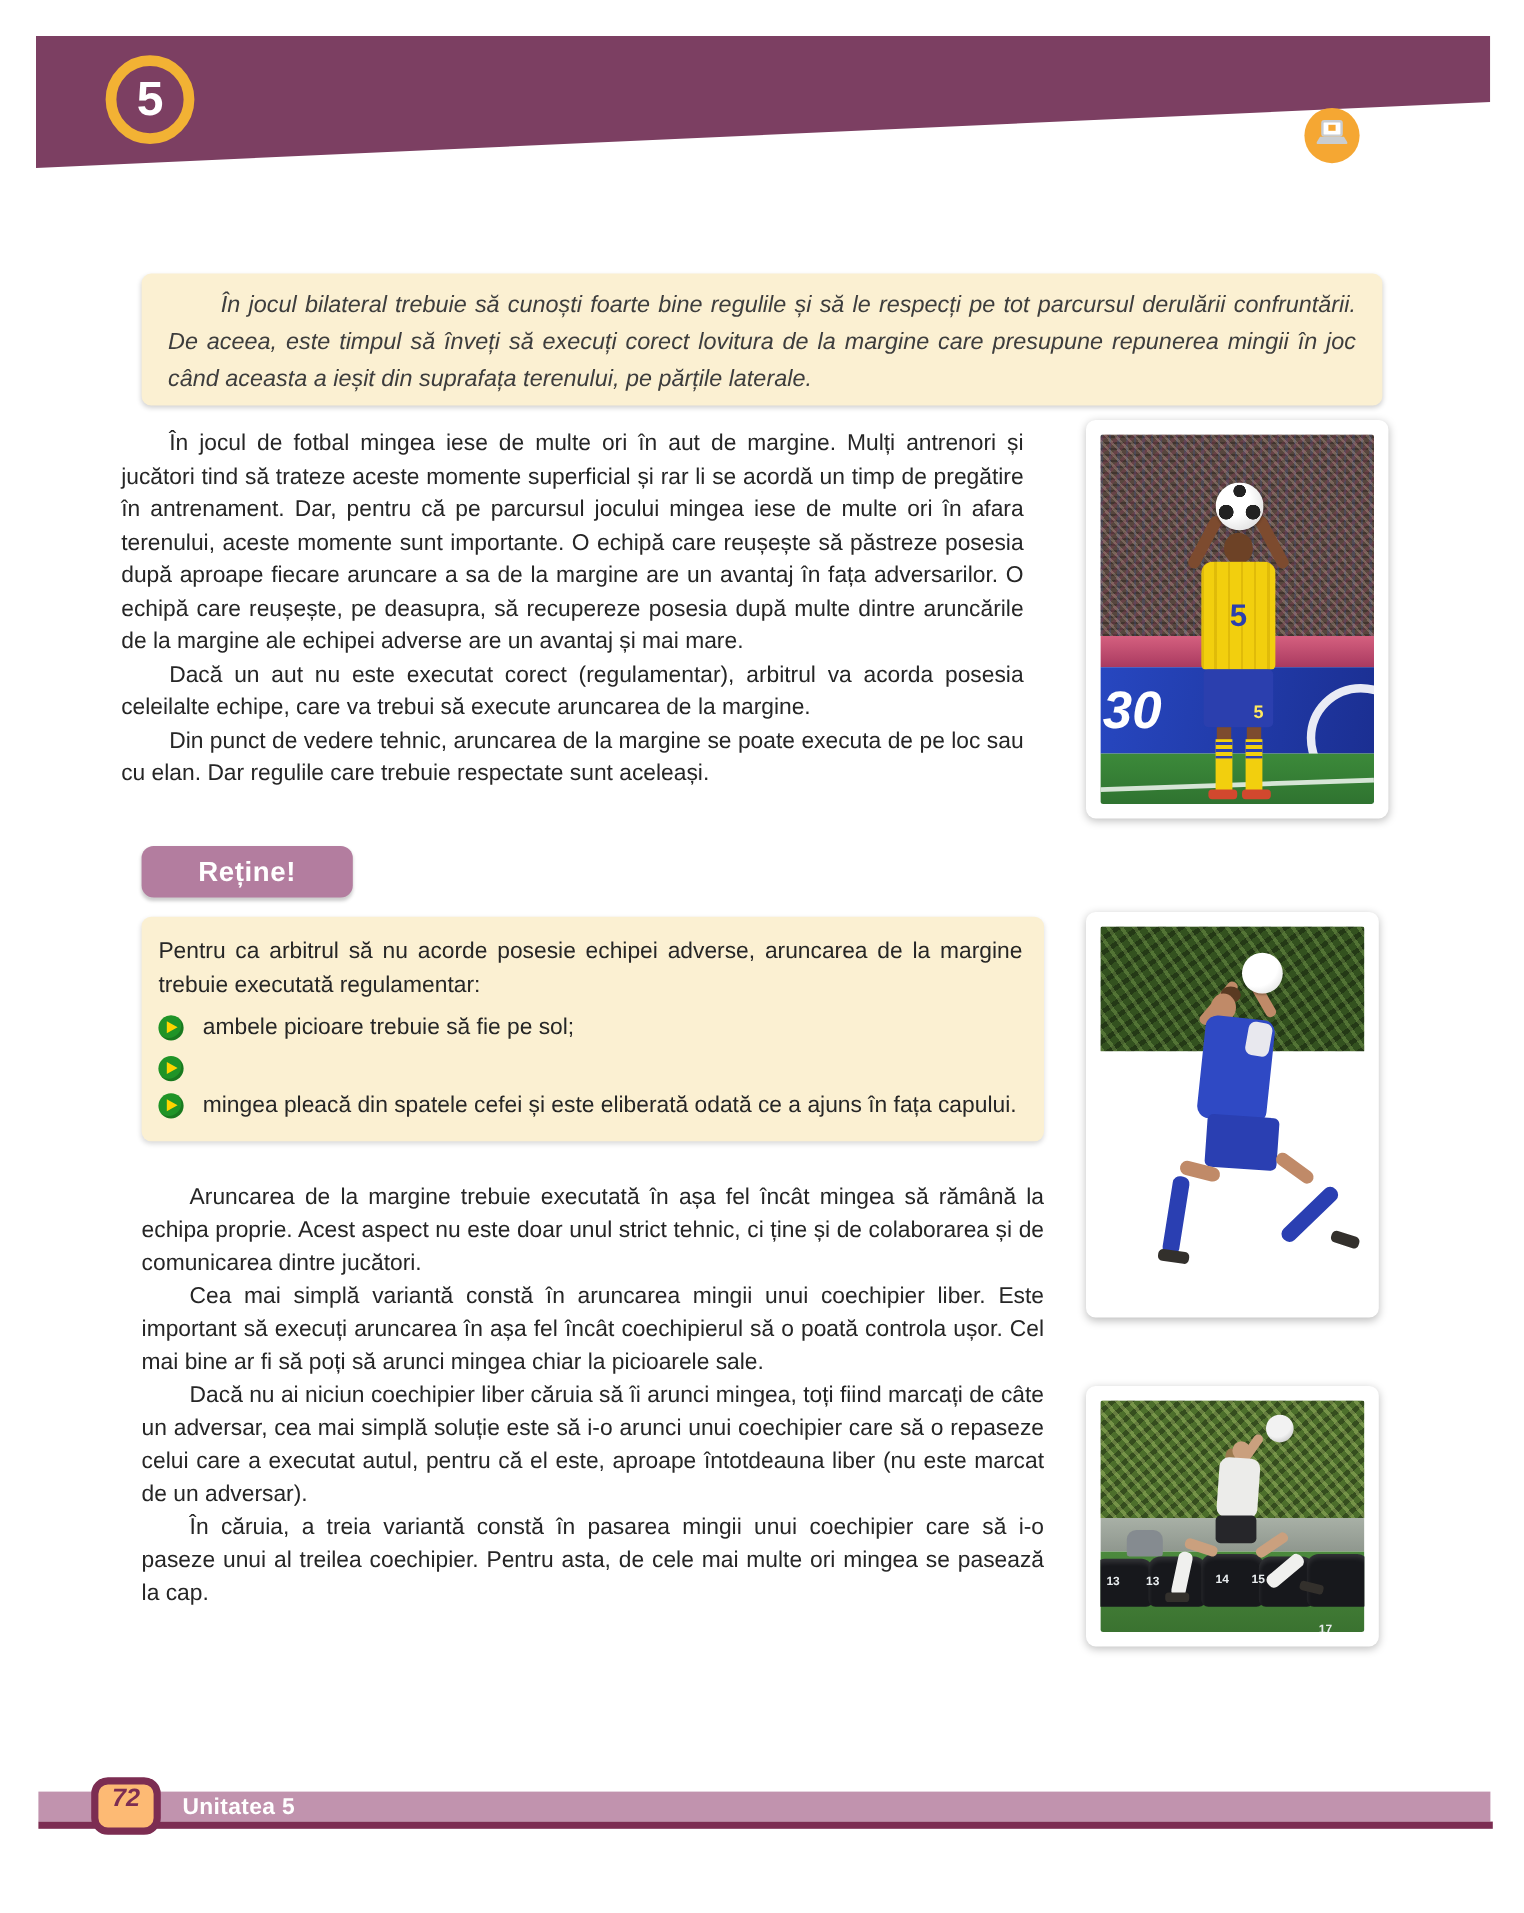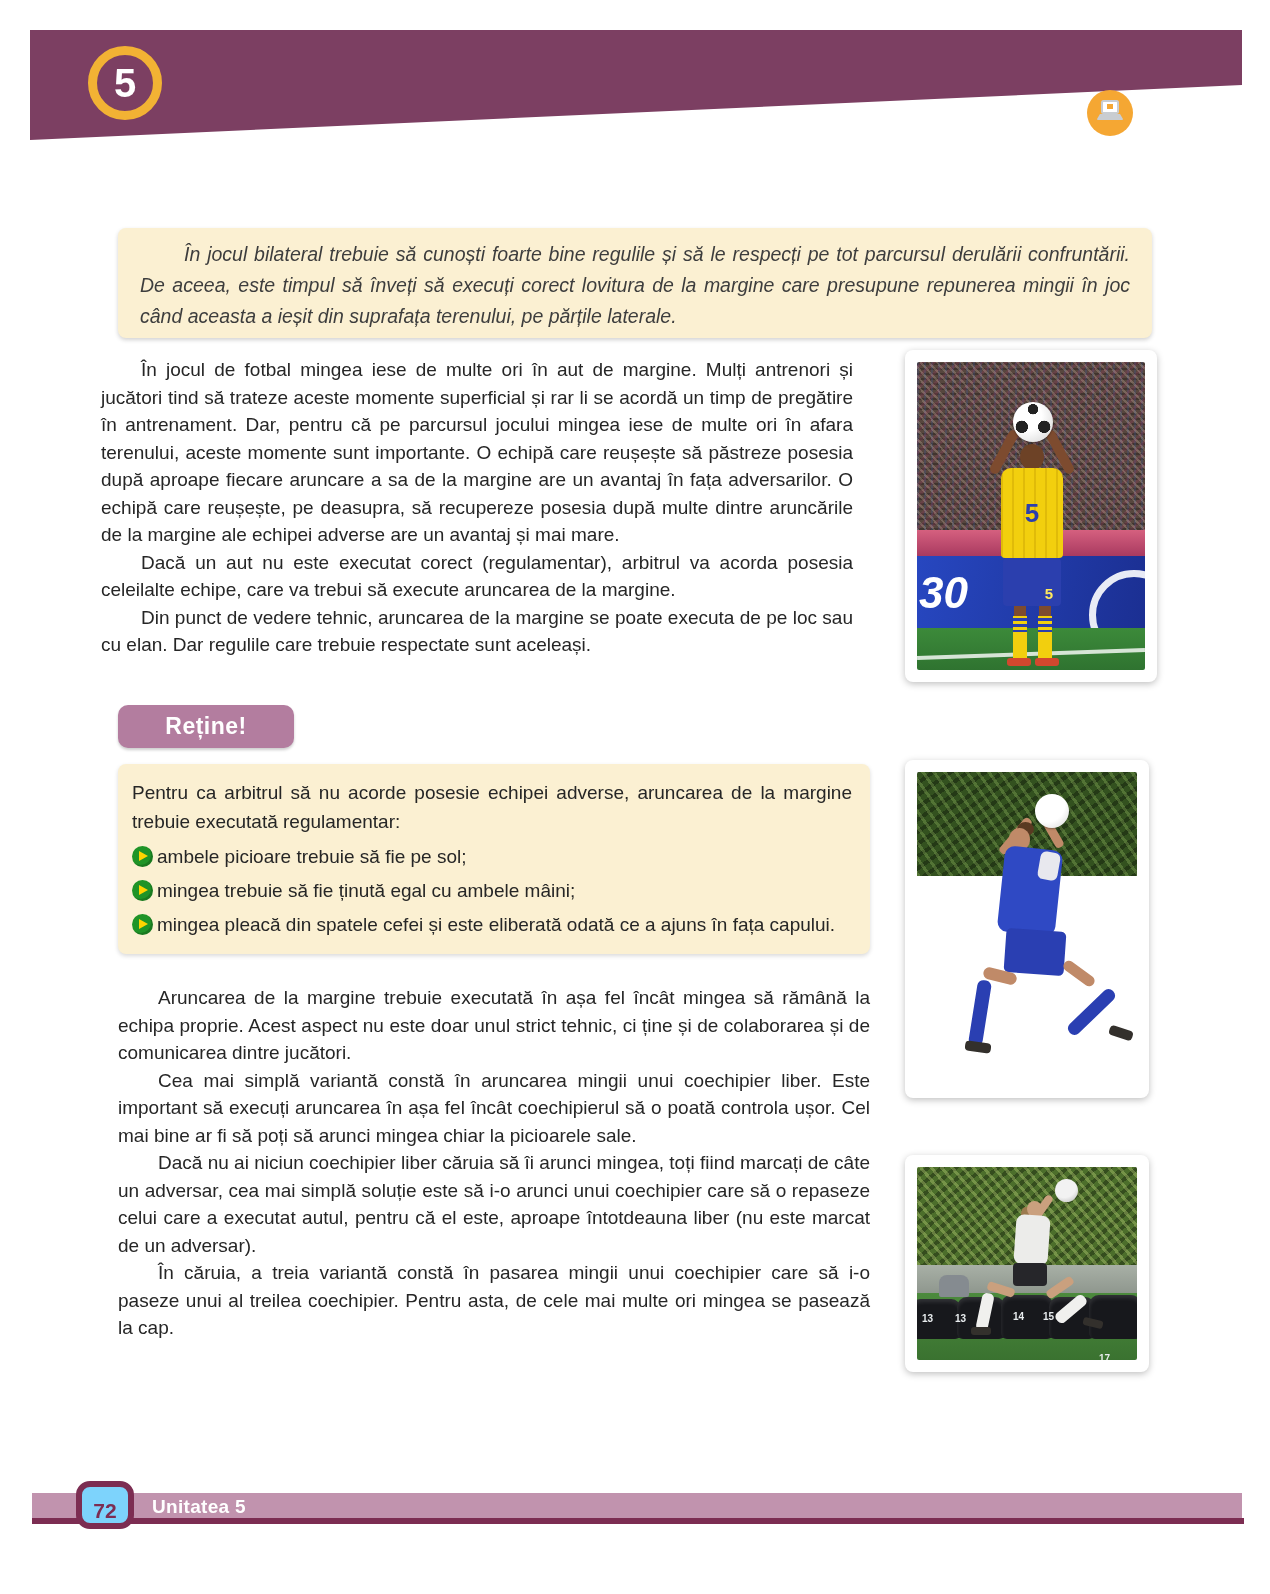"ambele picioare trebuie să fie" .note-list li { gap: 4px -> 16px }
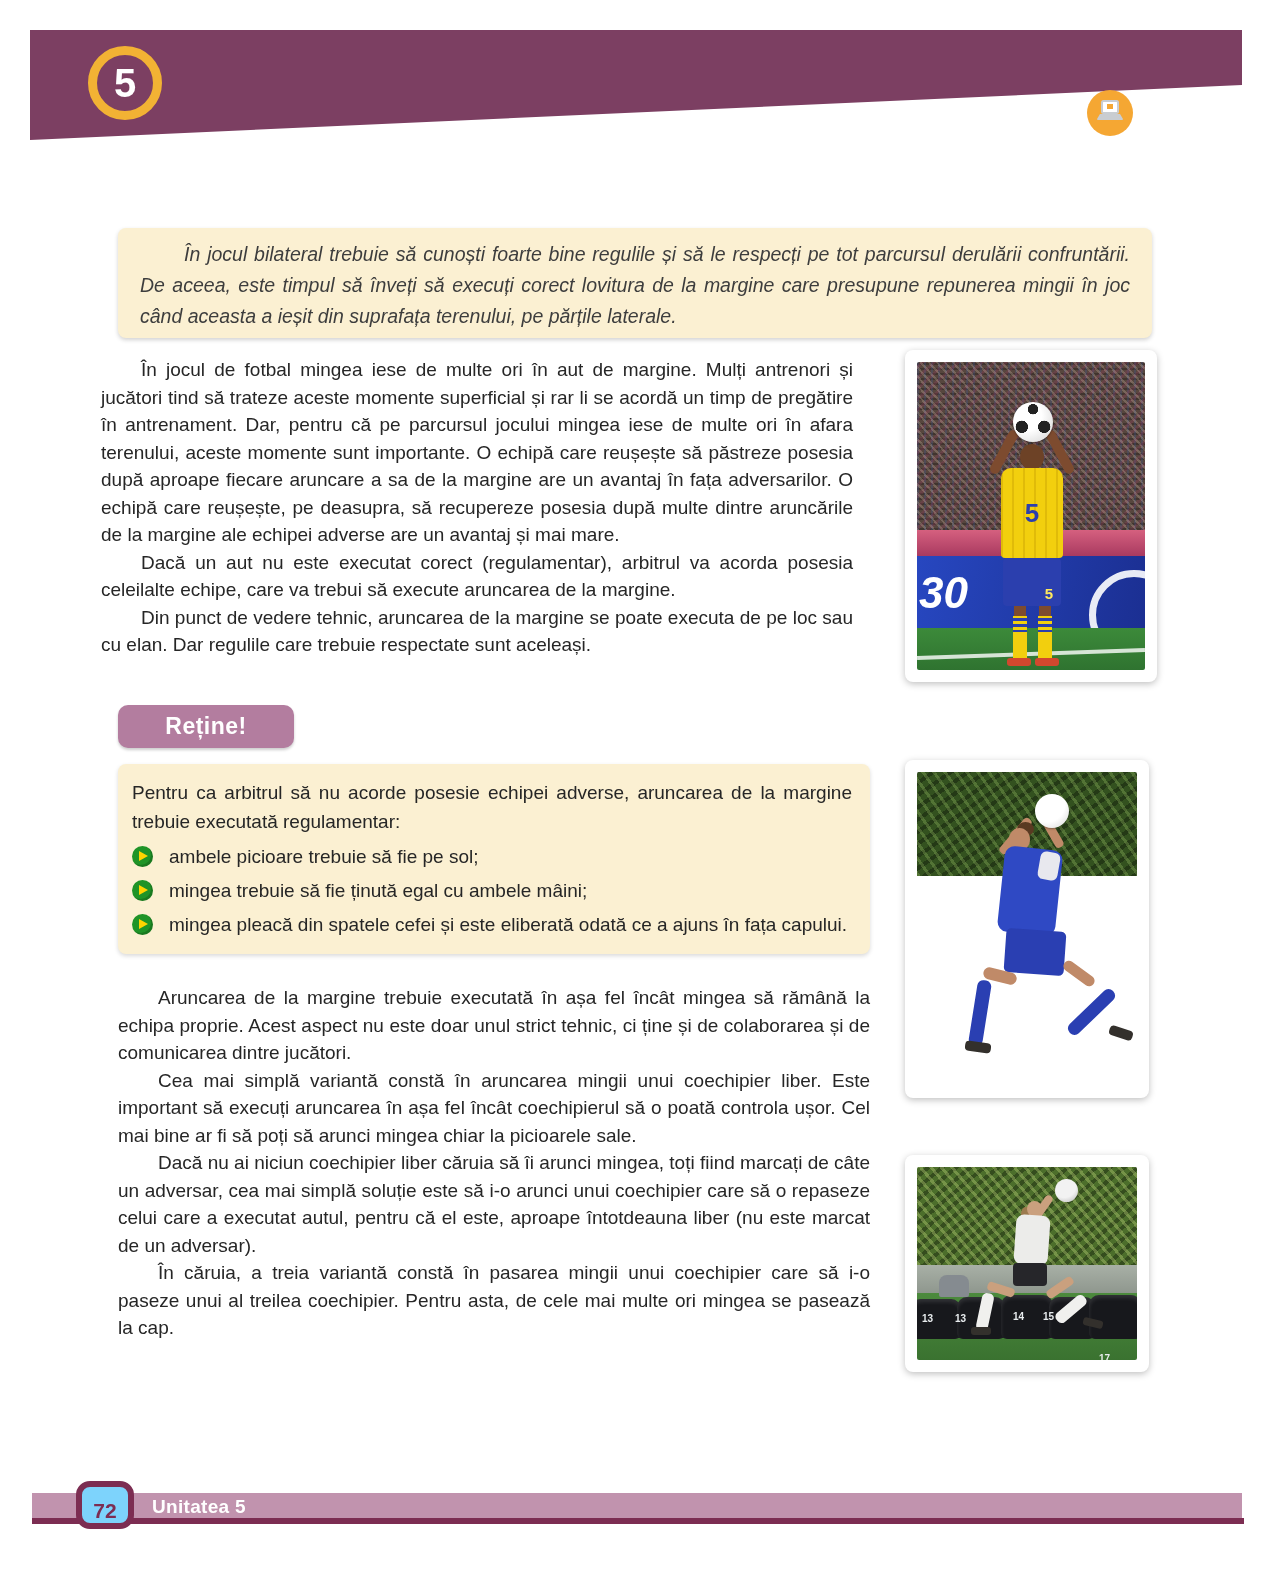"mingea trebuie să fie ținută" span { html: <span>mingea trebuie să fie ținută egal cu ambele mâini;</span> -> none }
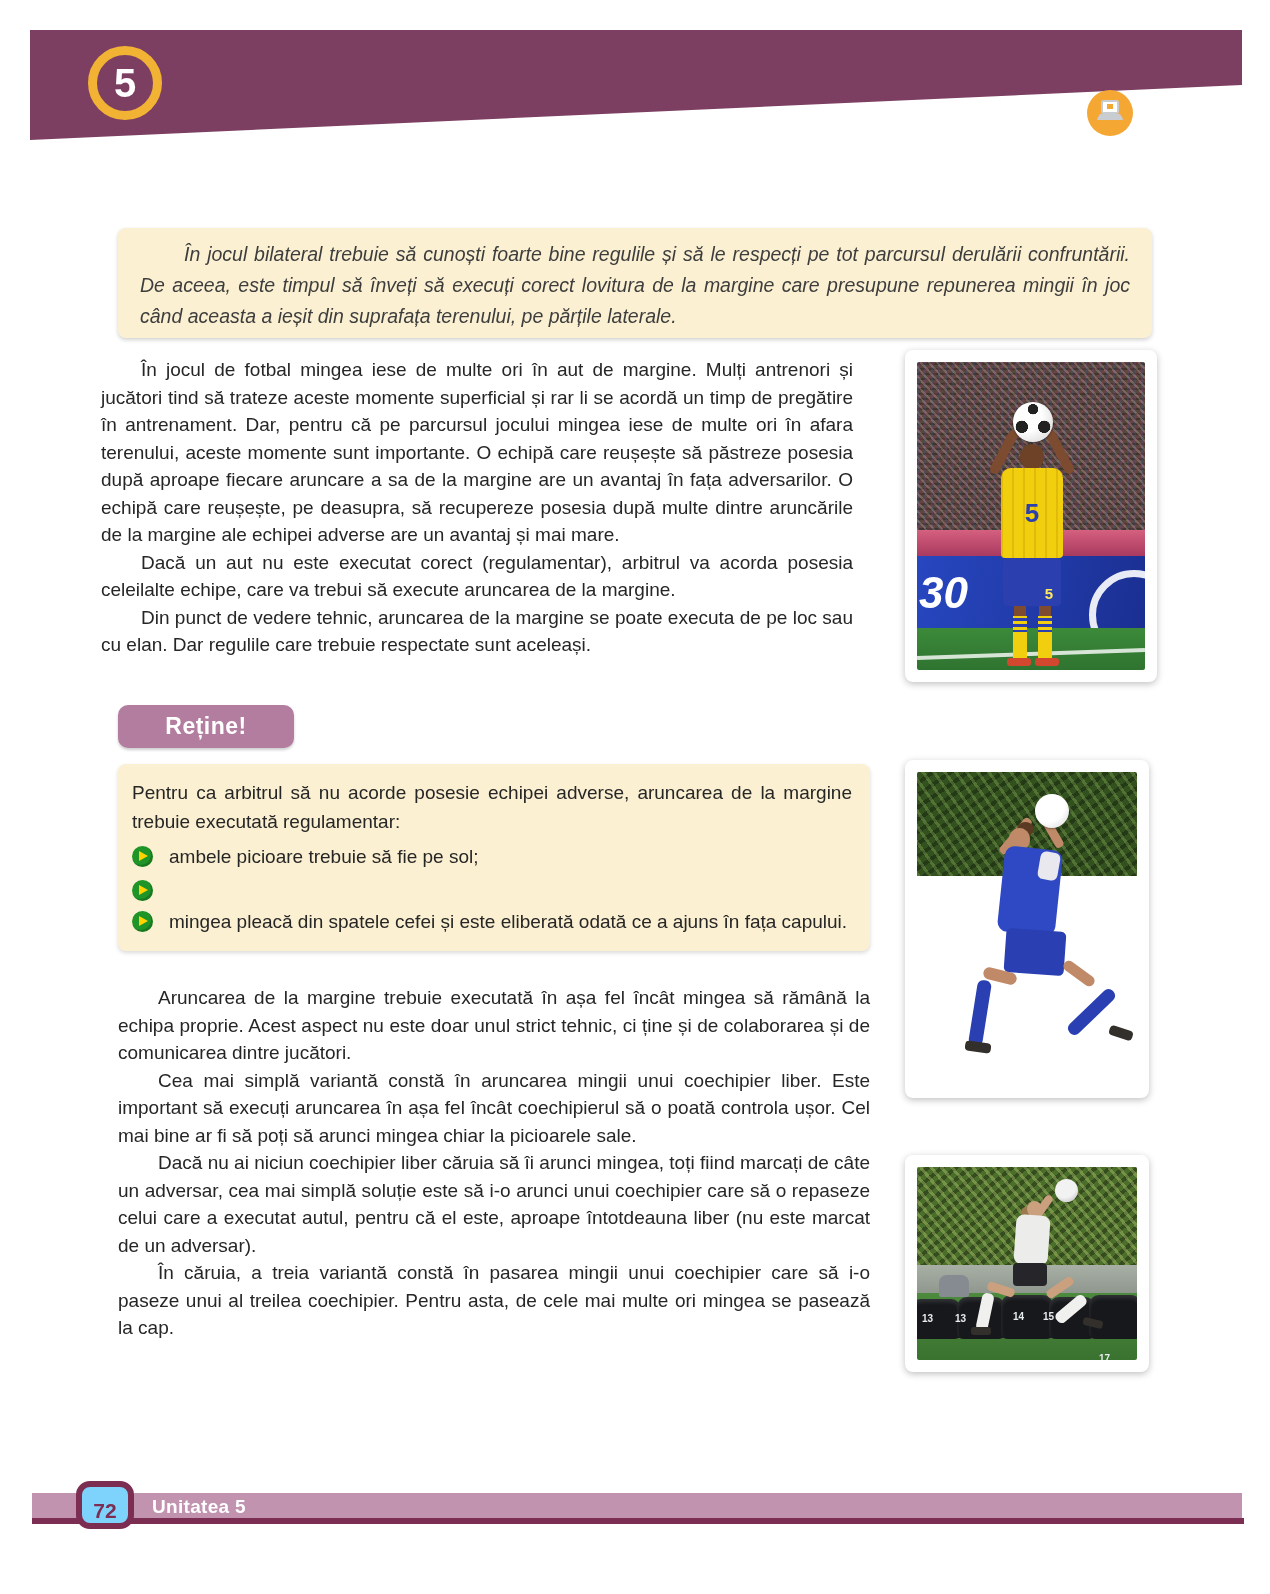"72" .page-badge { align-items: flex-end -> flex-start; background: #7dd3fc -> #fdba74; font-style: none -> italic }
